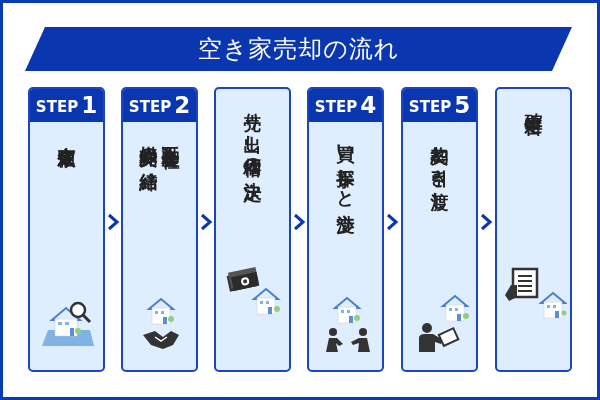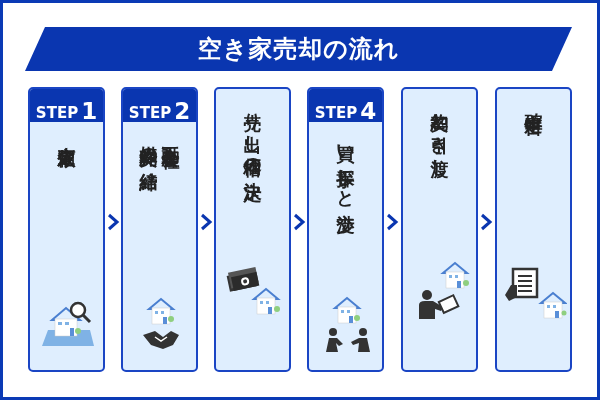"空き家売却の流れ" .banner-title { font-weight: bold -> normal }
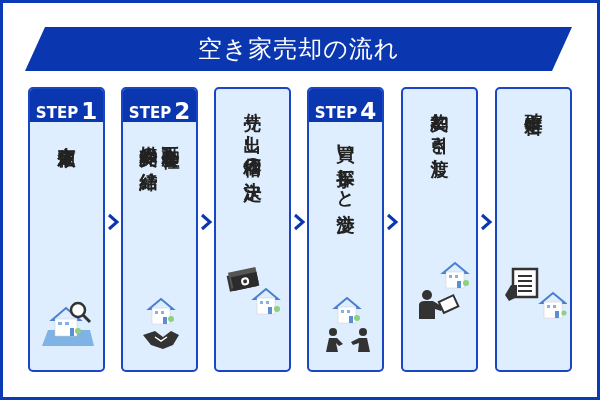"STEP 1" .card-head { line-height: 45px -> 32px }
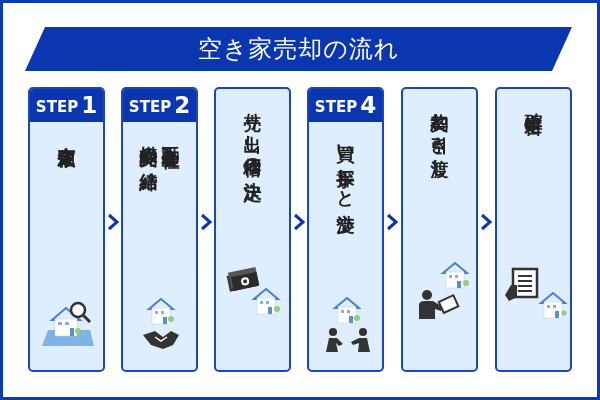"STEP 5" div.card-head { html: none -> <div><span>STEP</span><span>5</span></div> }
